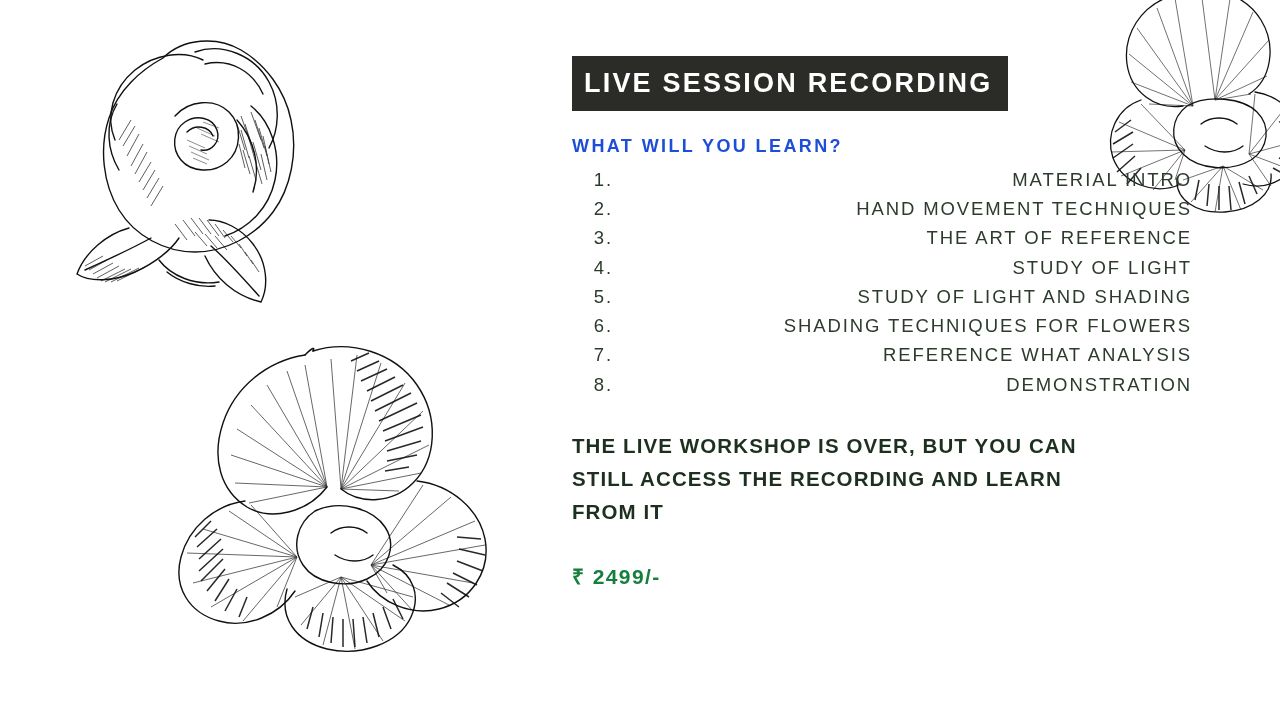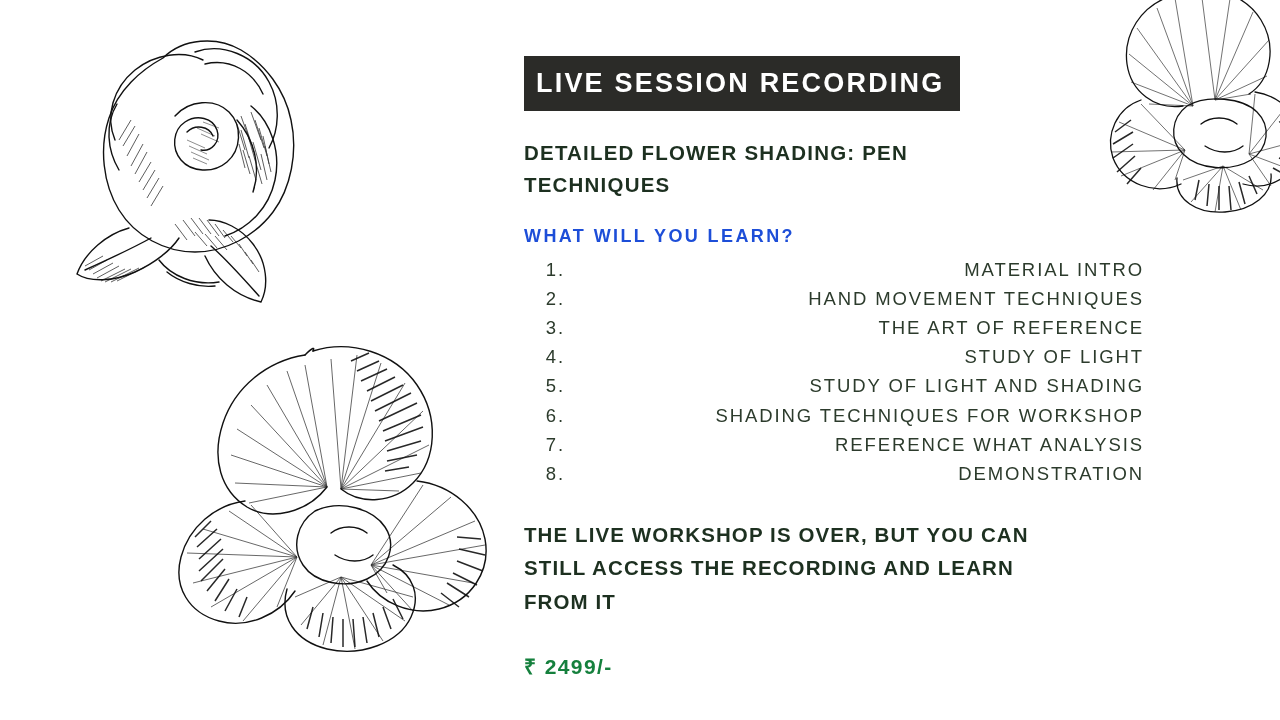"LIVE SESSION RECORDING" .content { left: 524px -> 572px }
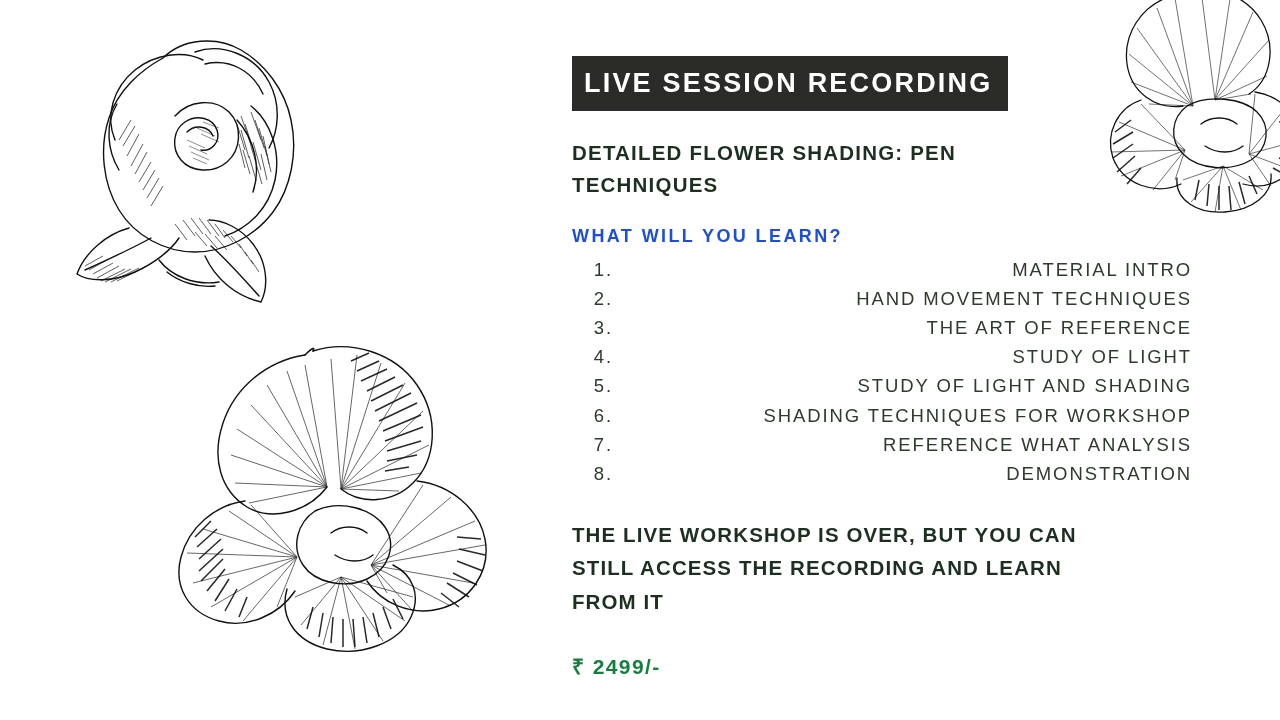"DETAILED FLOWER SHADING: PEN TECHNIQUES" div.course-title { html: <div>DETAILED FLOWER SHADING: PEN TECHNIQUES</div> -> none }
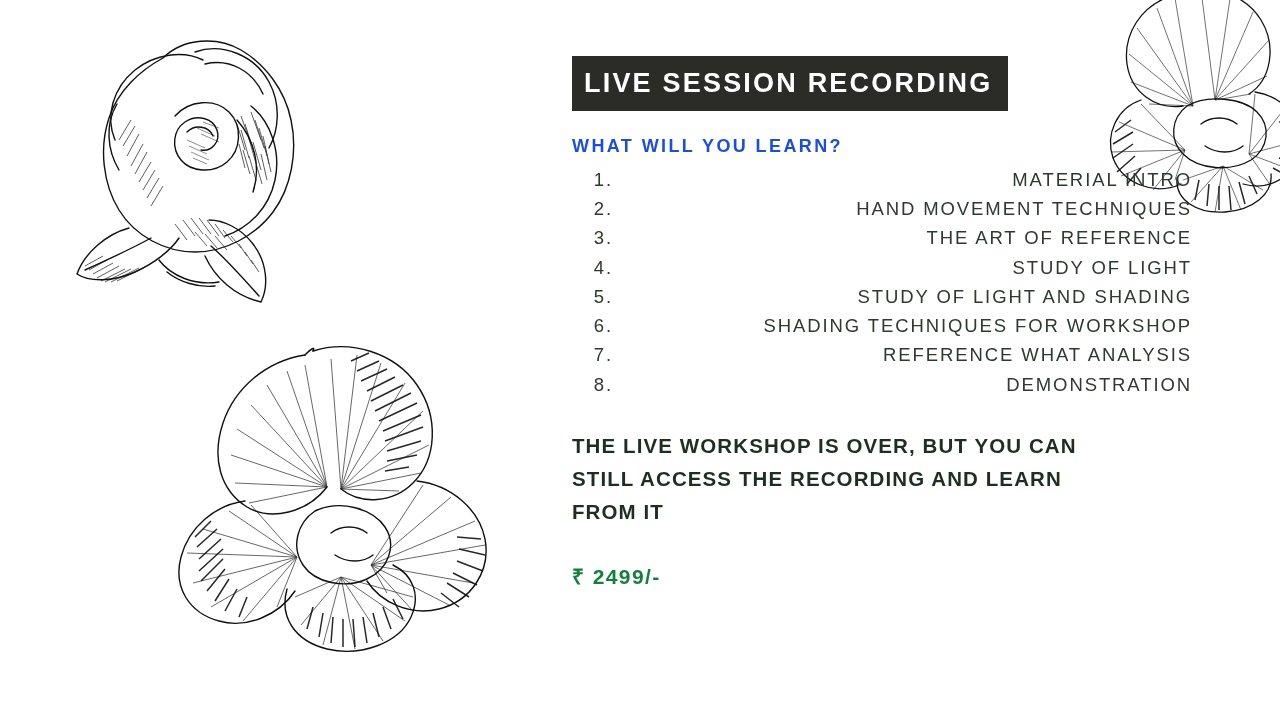"SHADING TECHNIQUES FOR WORKSHOP" li { text: WORKSHOP -> FLOWERS }
